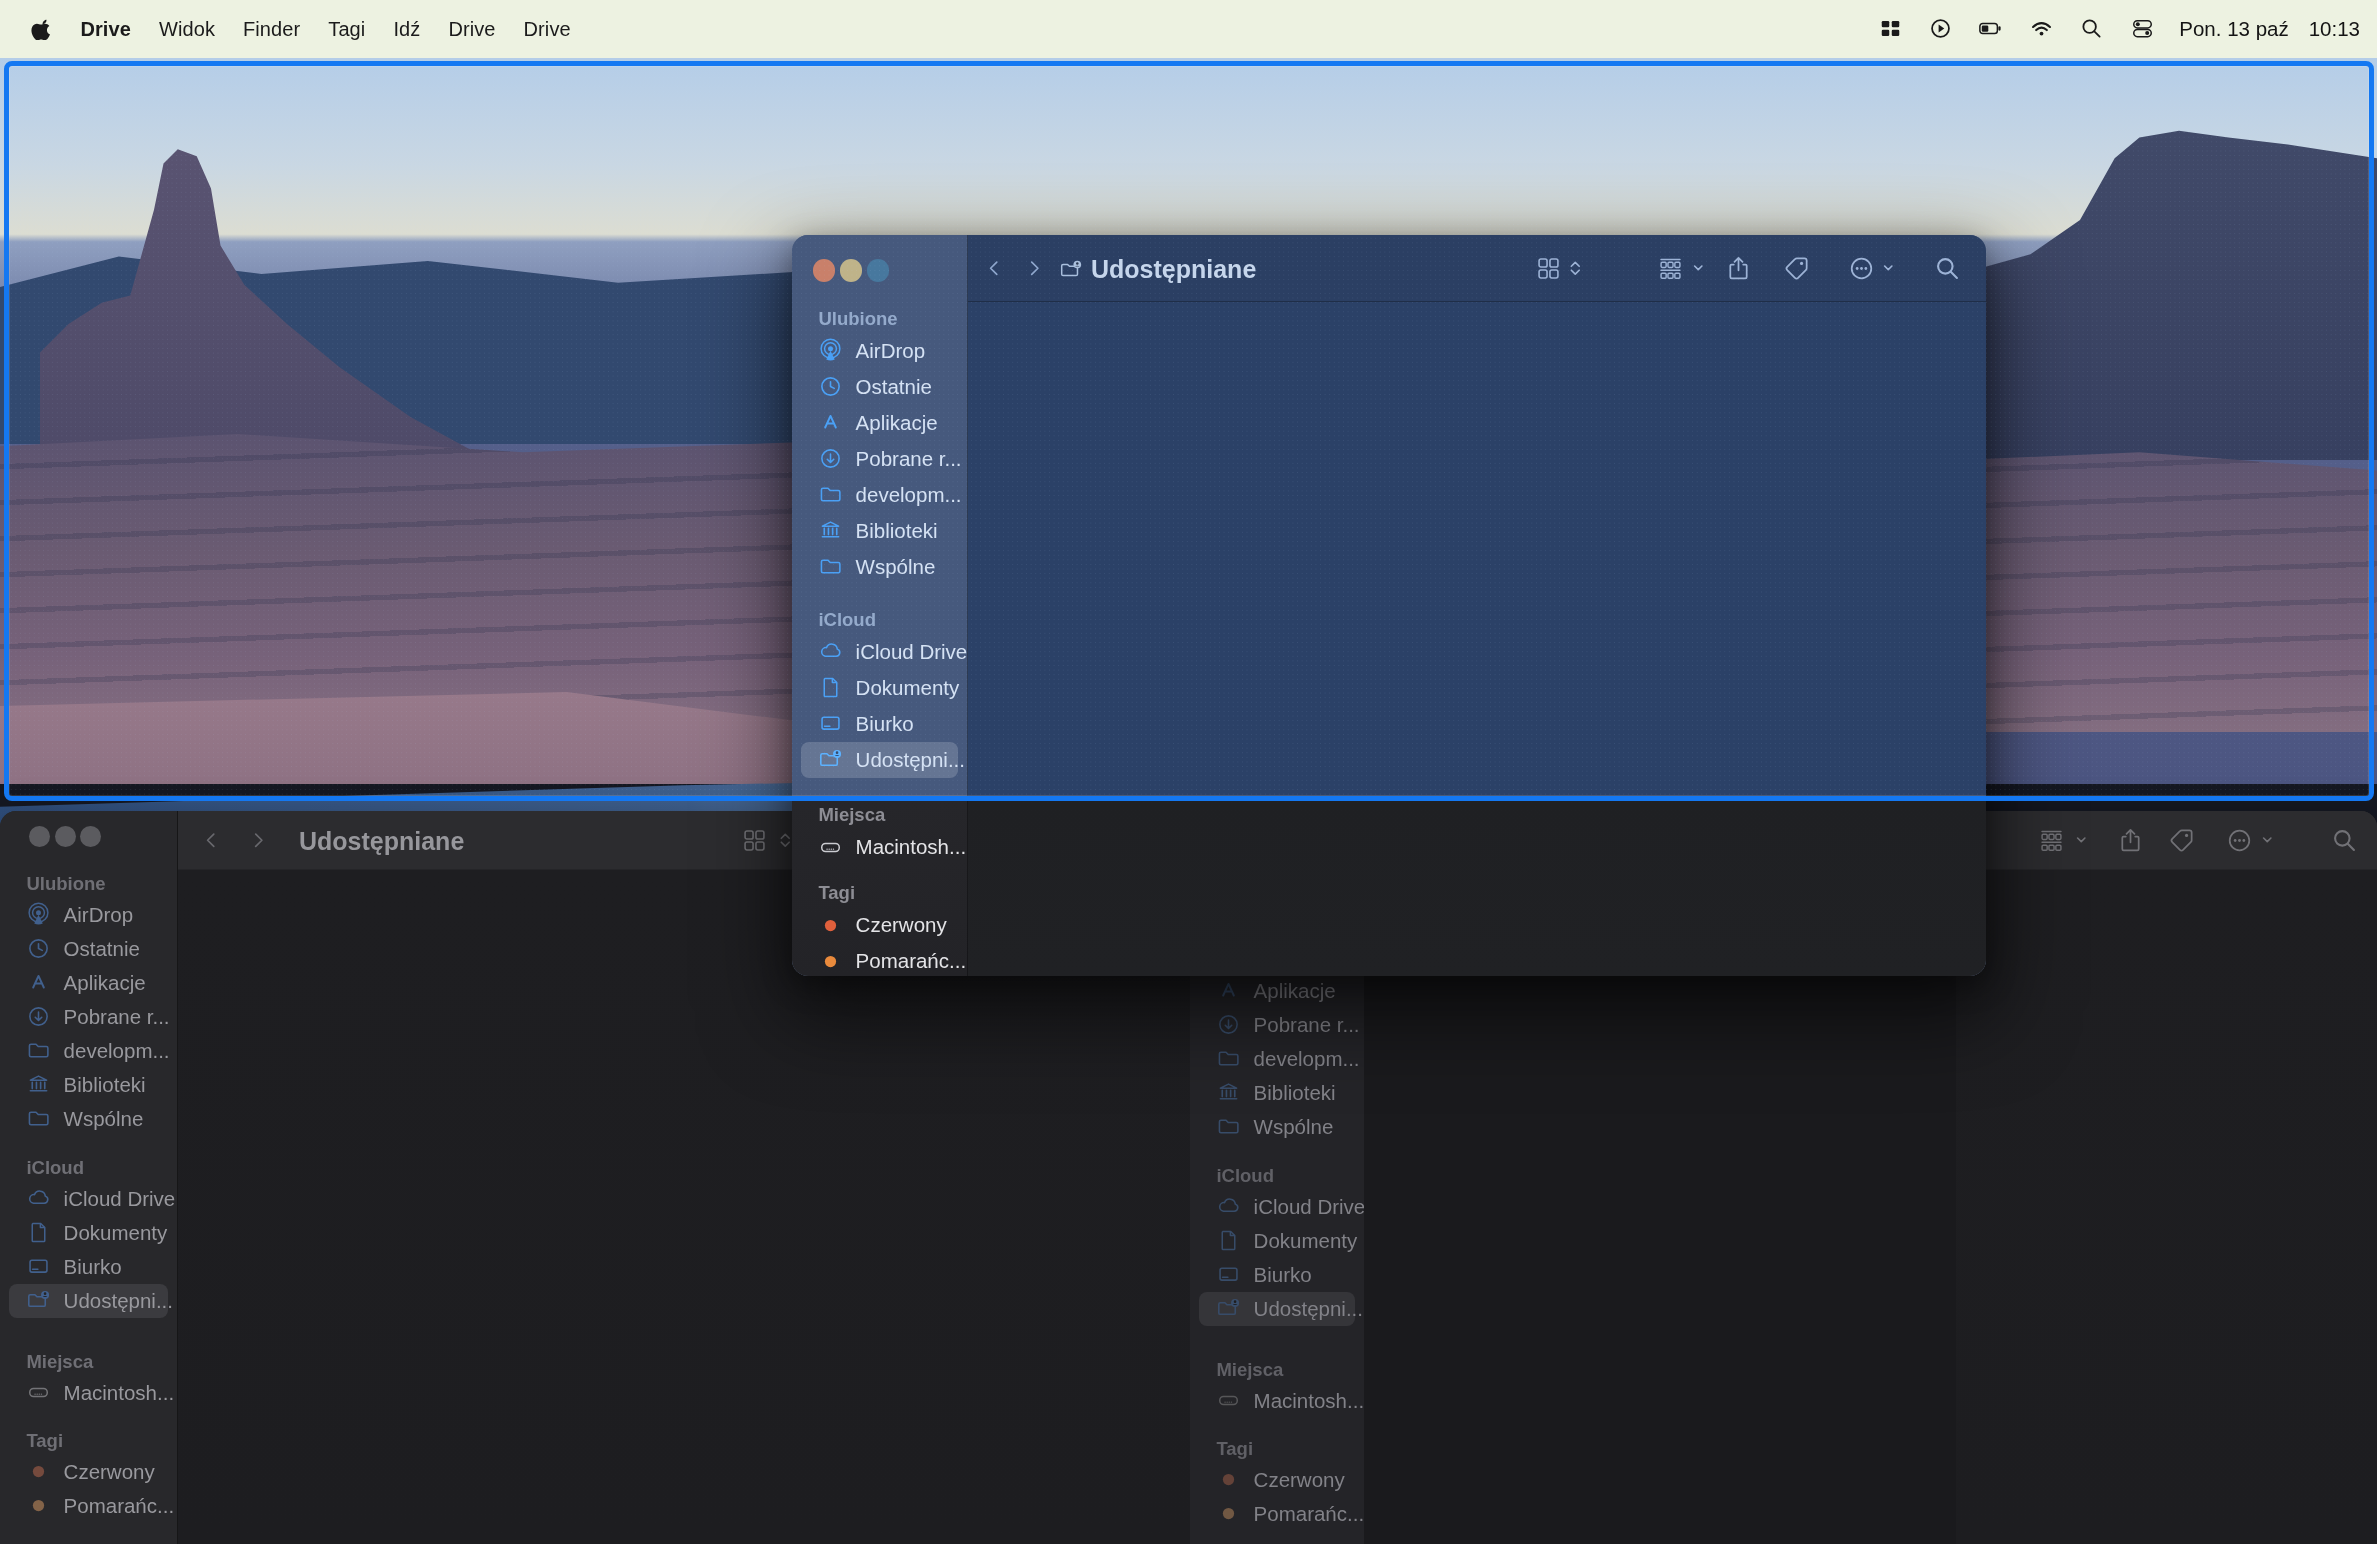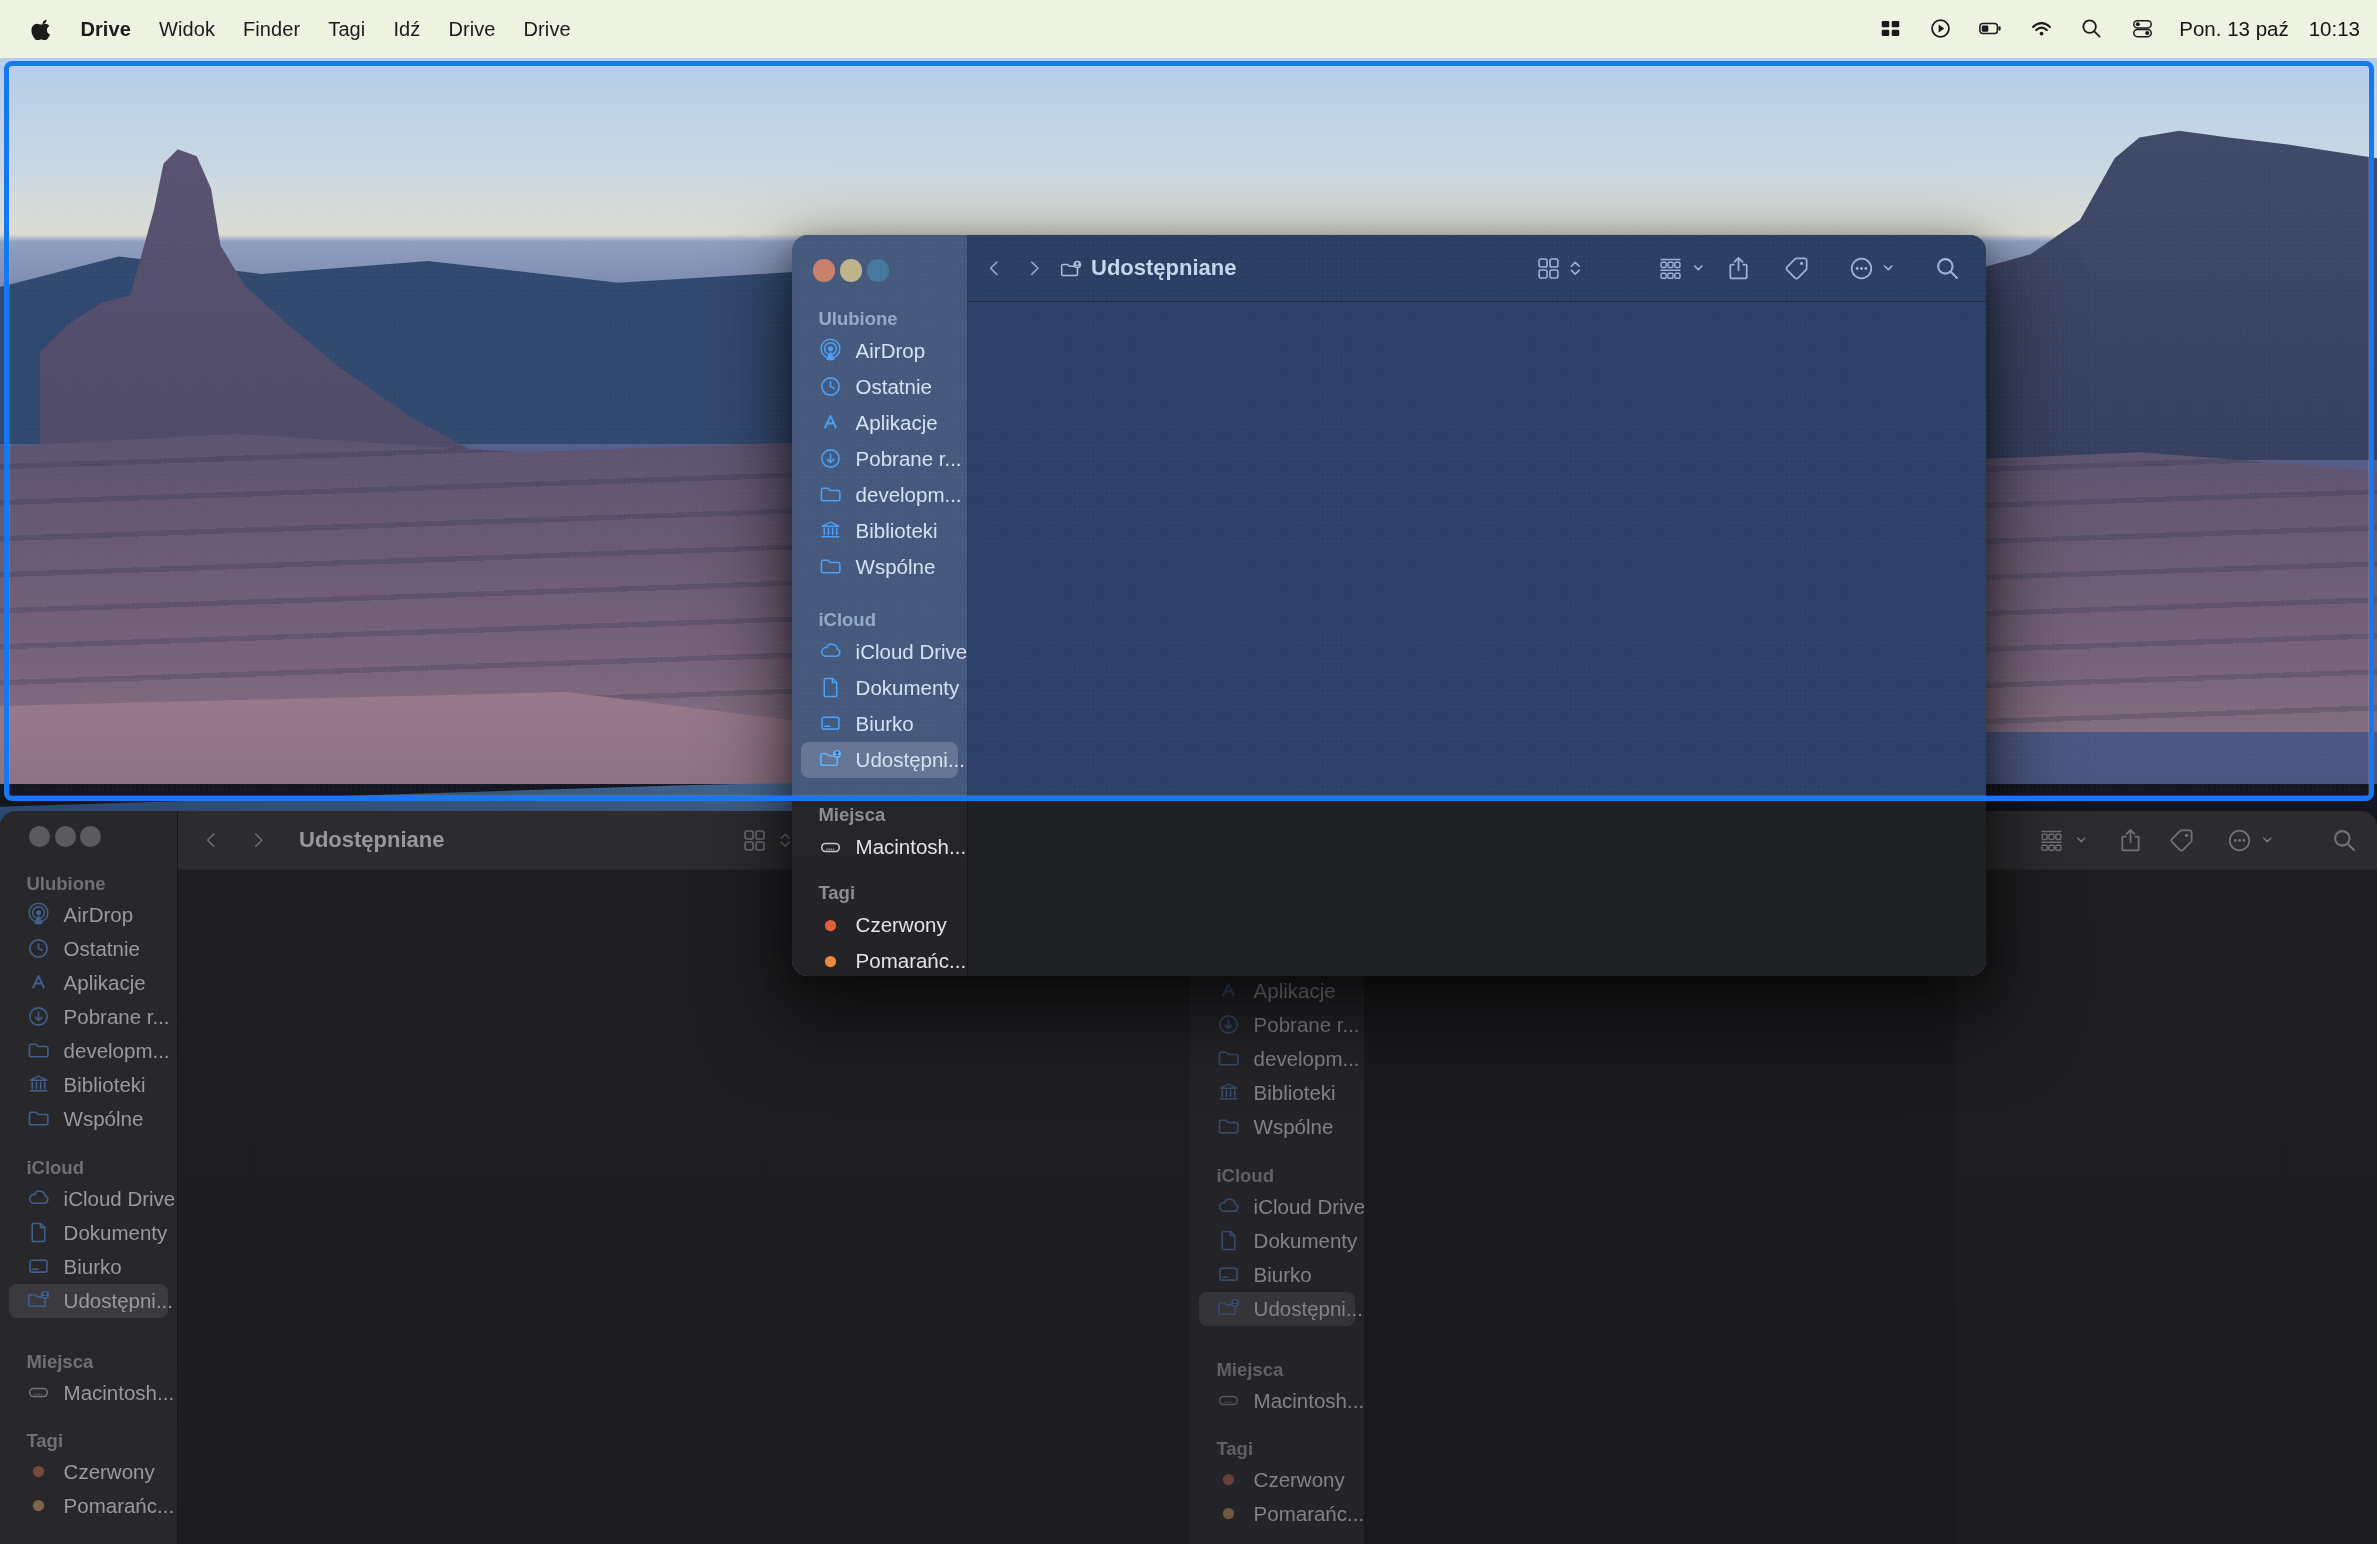"Udostępniane" .win-title { font-size: 22px -> 25px }
